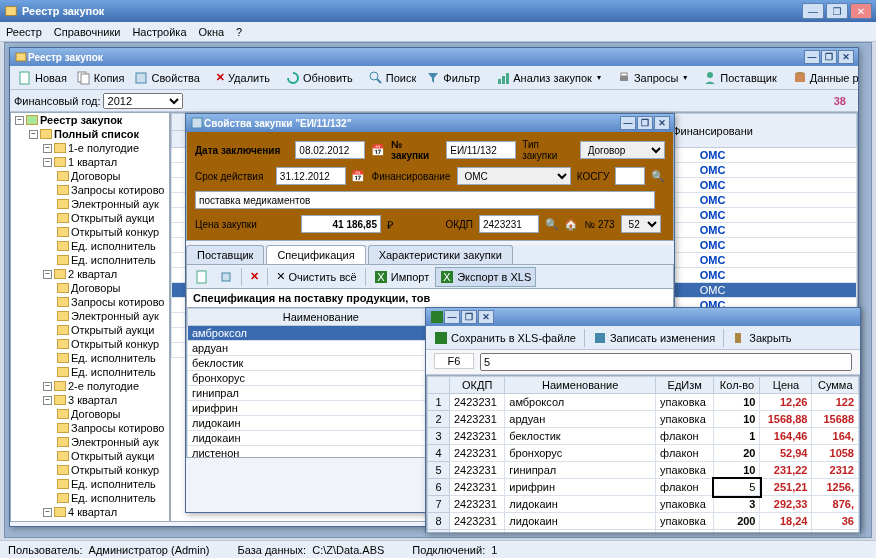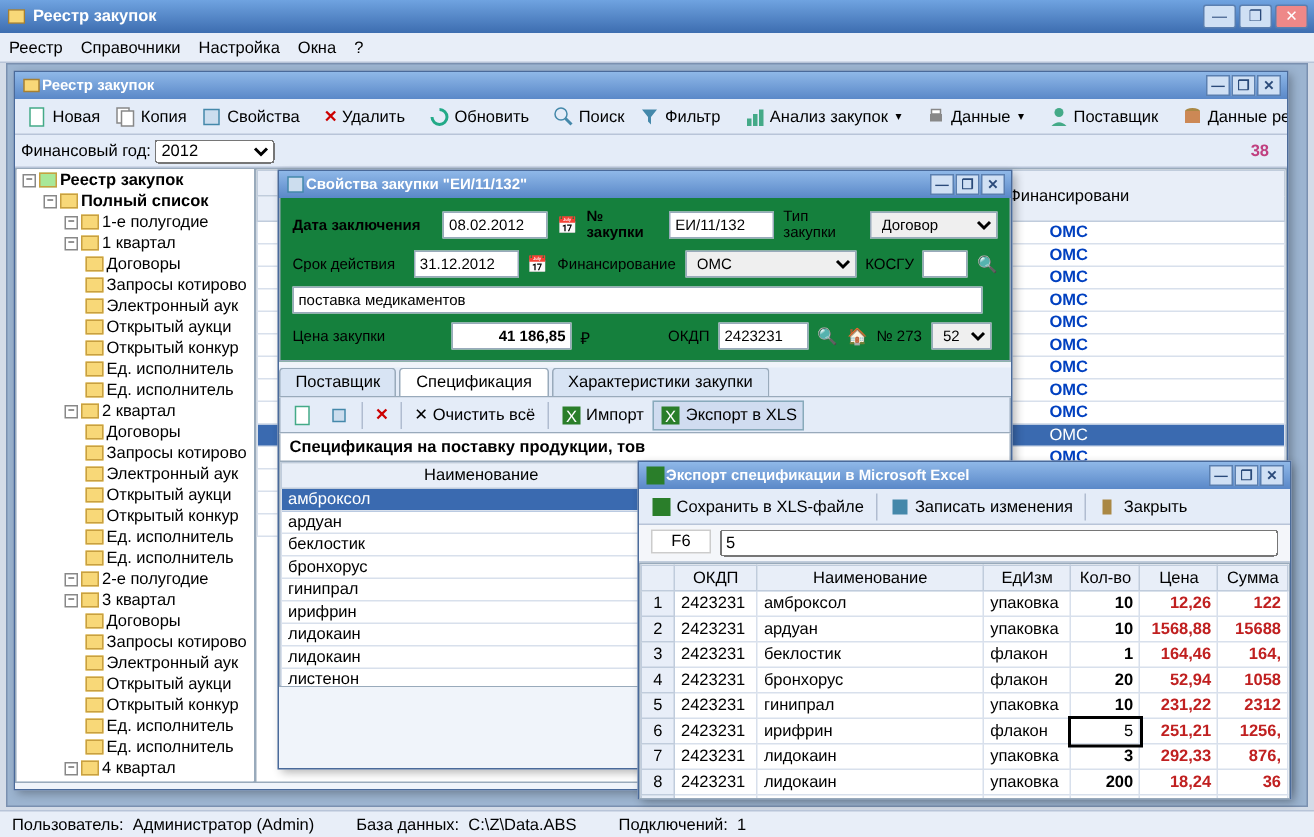"Данные" span { text: Данные -> Запросы }
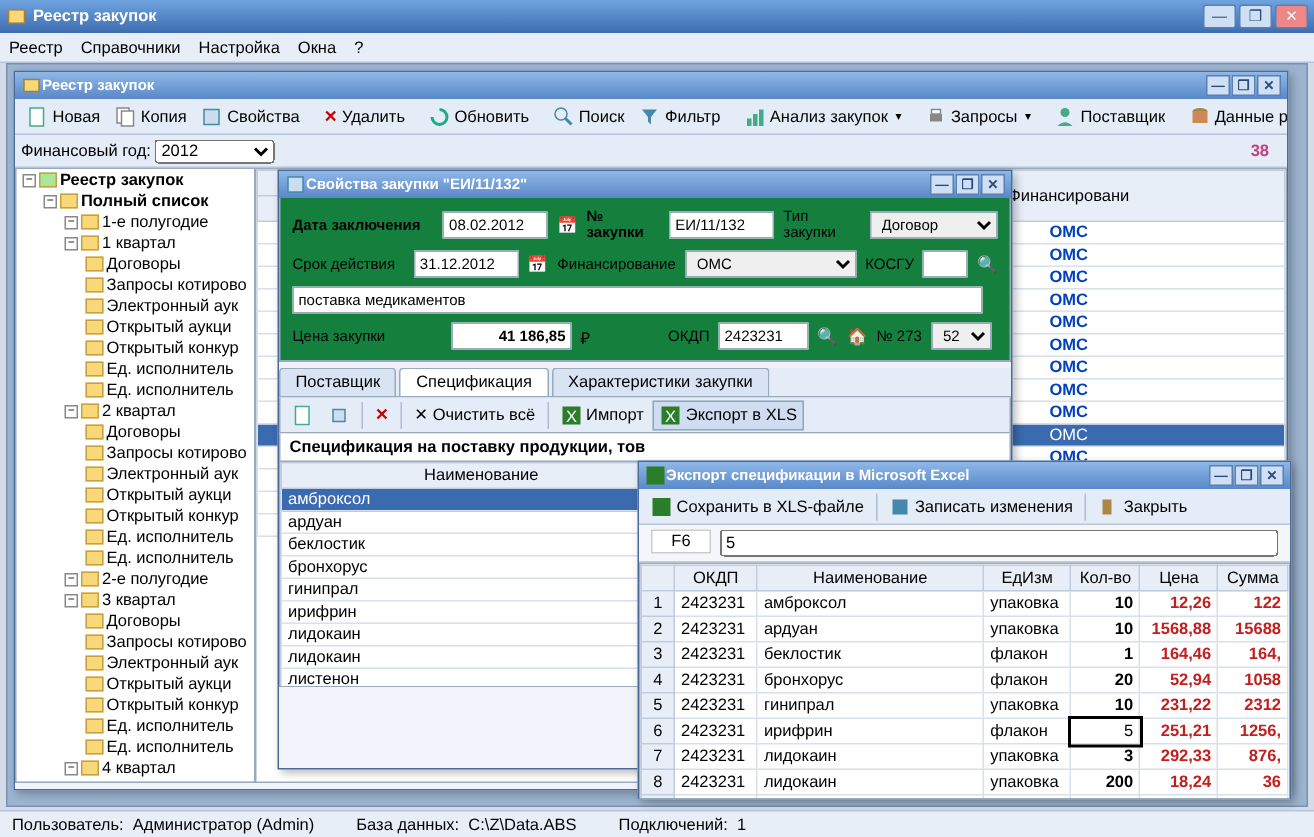"Дата заключения" div { background: #15803d -> #a16207 }
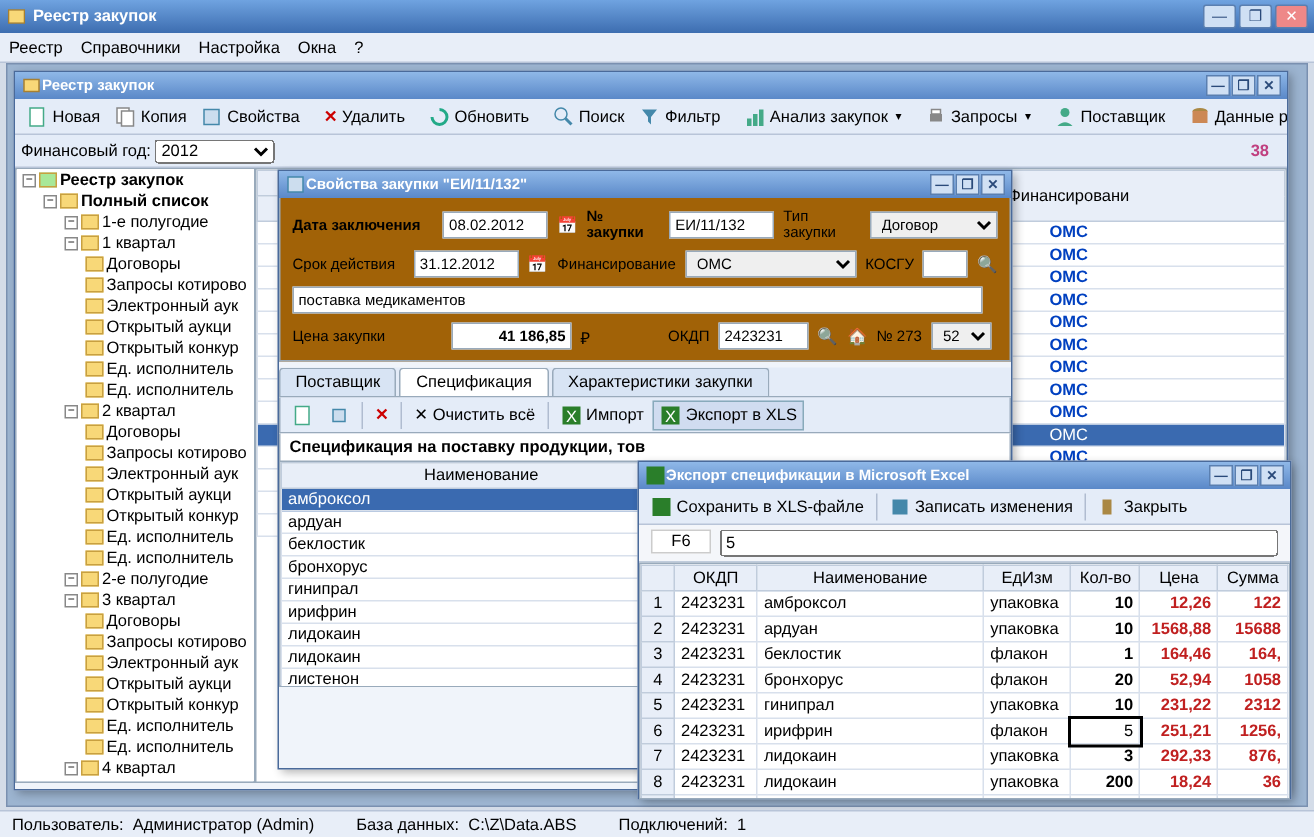"Экспорт спецификации в Microsoft Excel" span.t { html: <span>Экспорт спецификации в Microsoft Excel</span> -> none }
